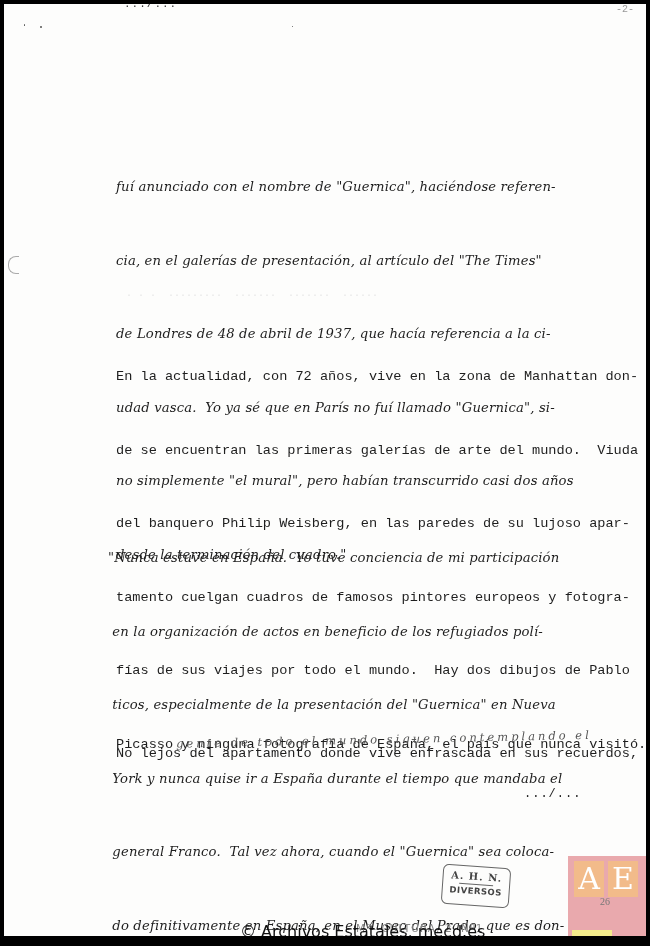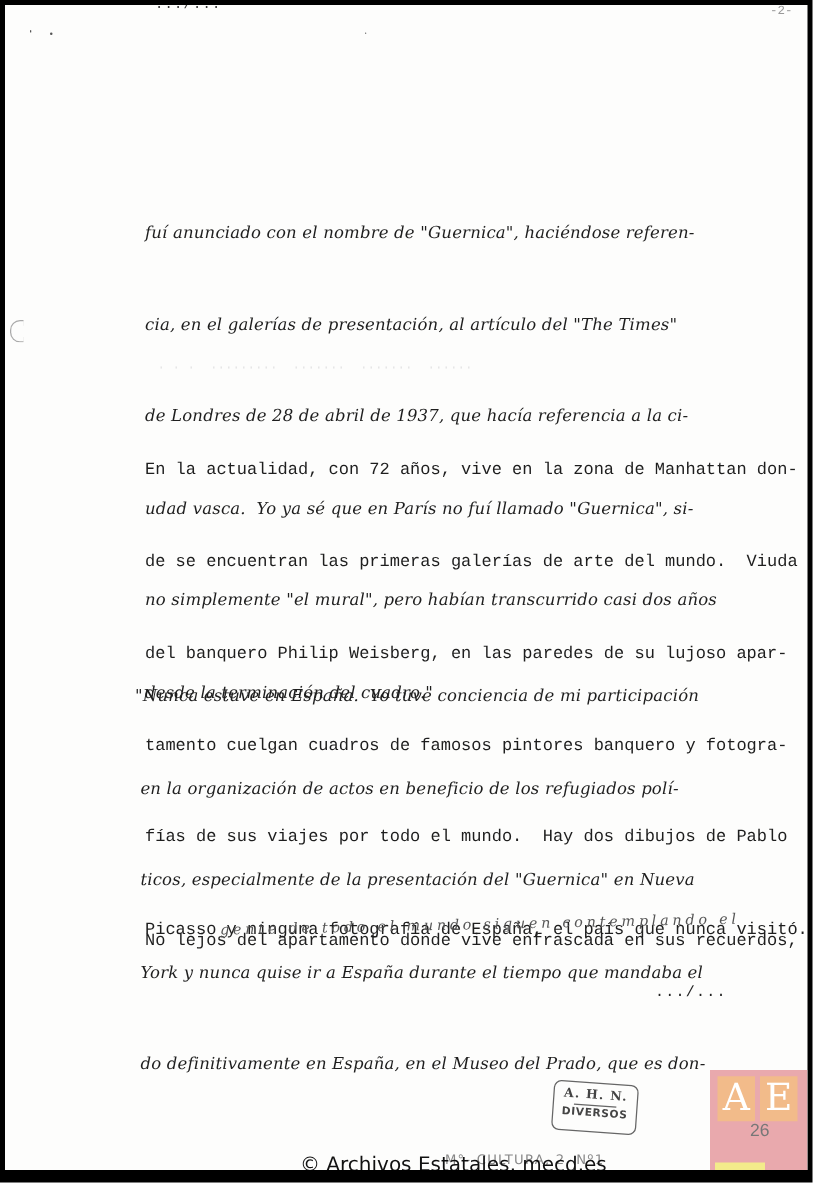"de Londres de 28 de" span.line { text: 28 -> 48 }
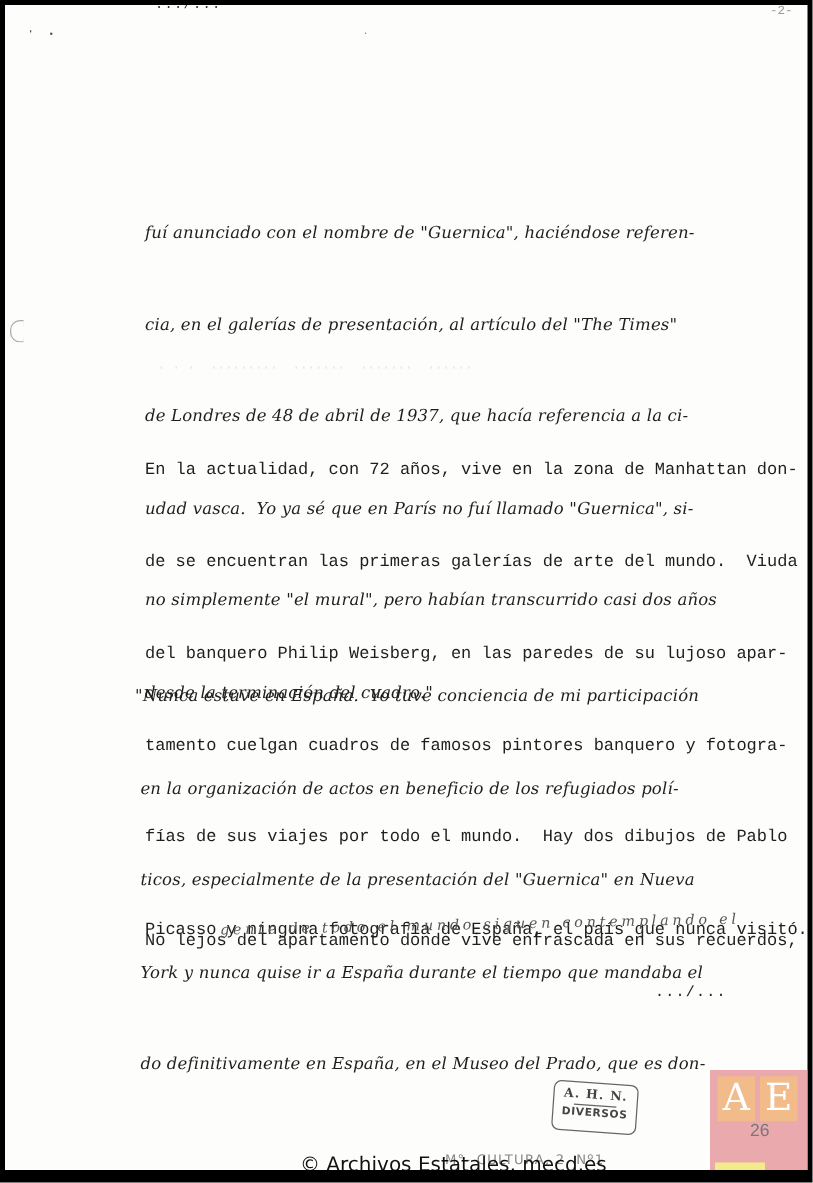"tamento cuelgan cuadros de famosos" span.line { text: banquero -> europeos }
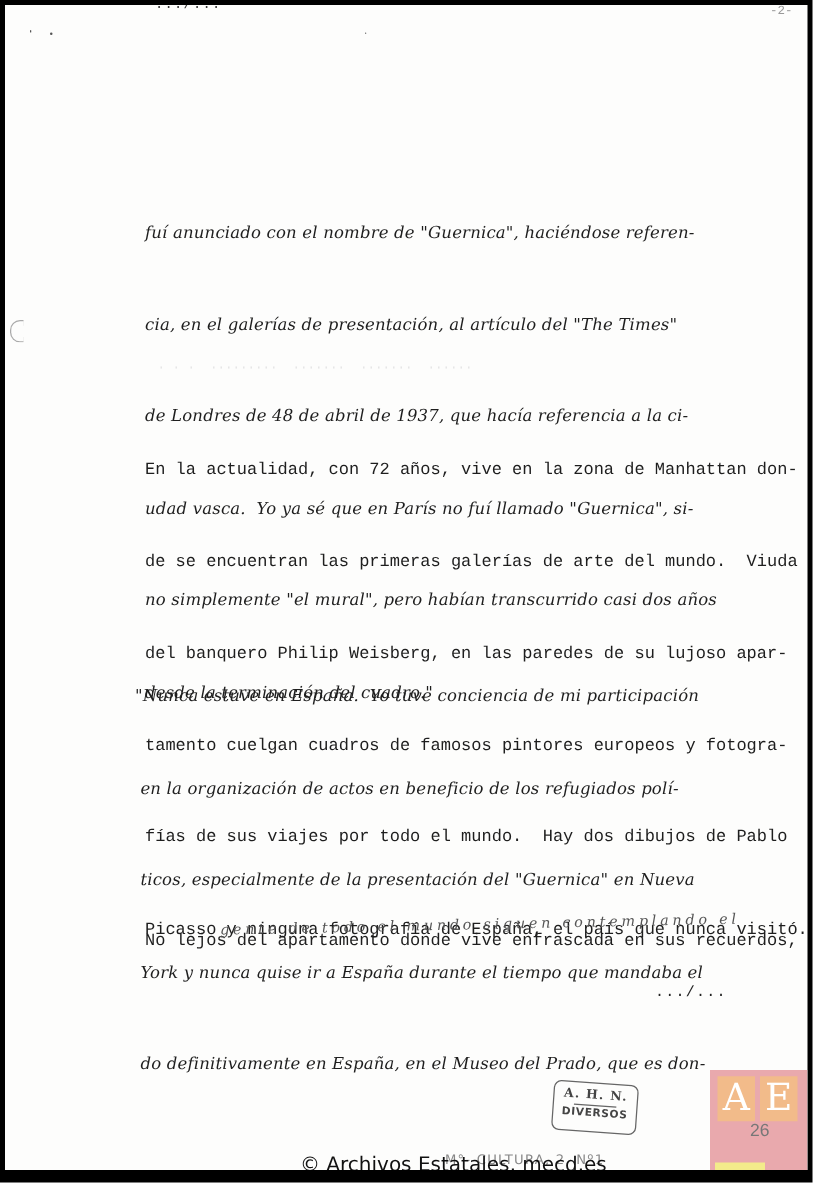"general Franco. Tal vez ahora," span.line { html: none -> <span> general Franco. Tal vez ahora, cuando el "Guernica" sea coloca-</span> }
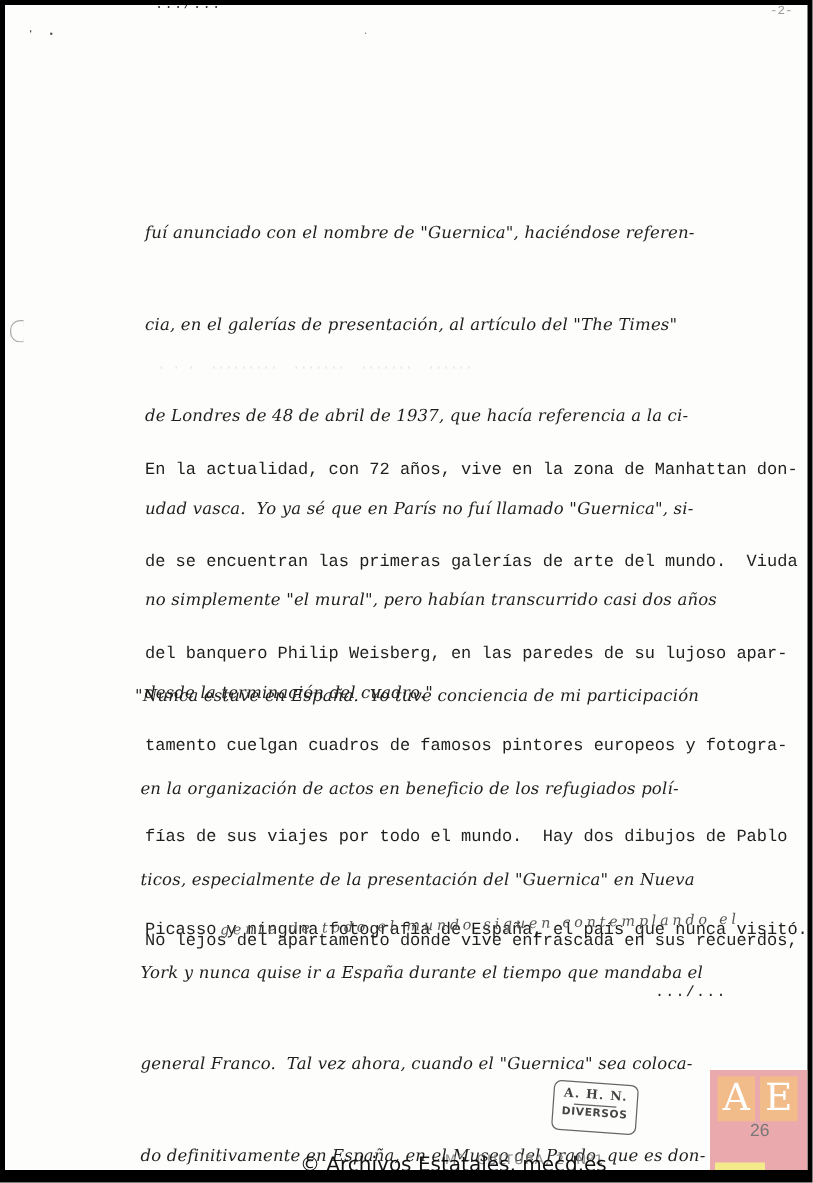"26" .folio { font-family: Liberation Sans, sans-serif -> Liberation Serif, serif; font-size: 14px -> 10px }
